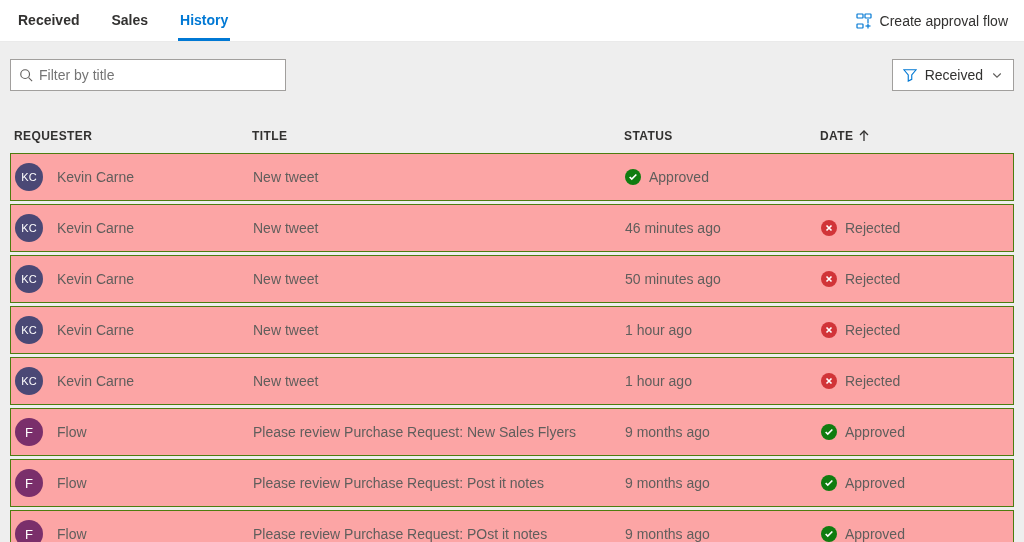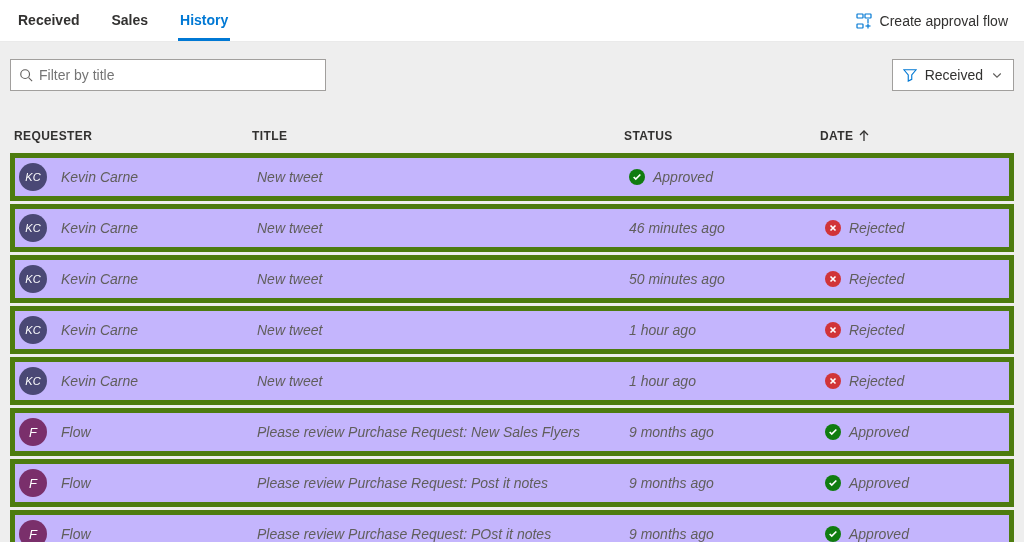"Filter by title" .search-wrap { width: 316px -> 276px }
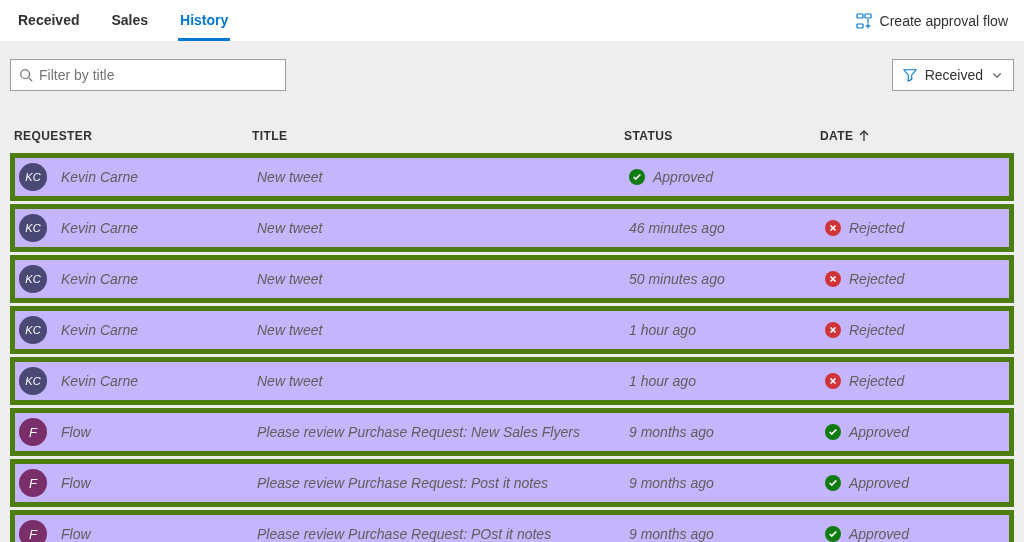"KC" .row { background: #c4b5fd -> #fca5a5; border: 5px solid #4d7c0f -> 1px solid #4d7c0f; font-style: italic -> none }
